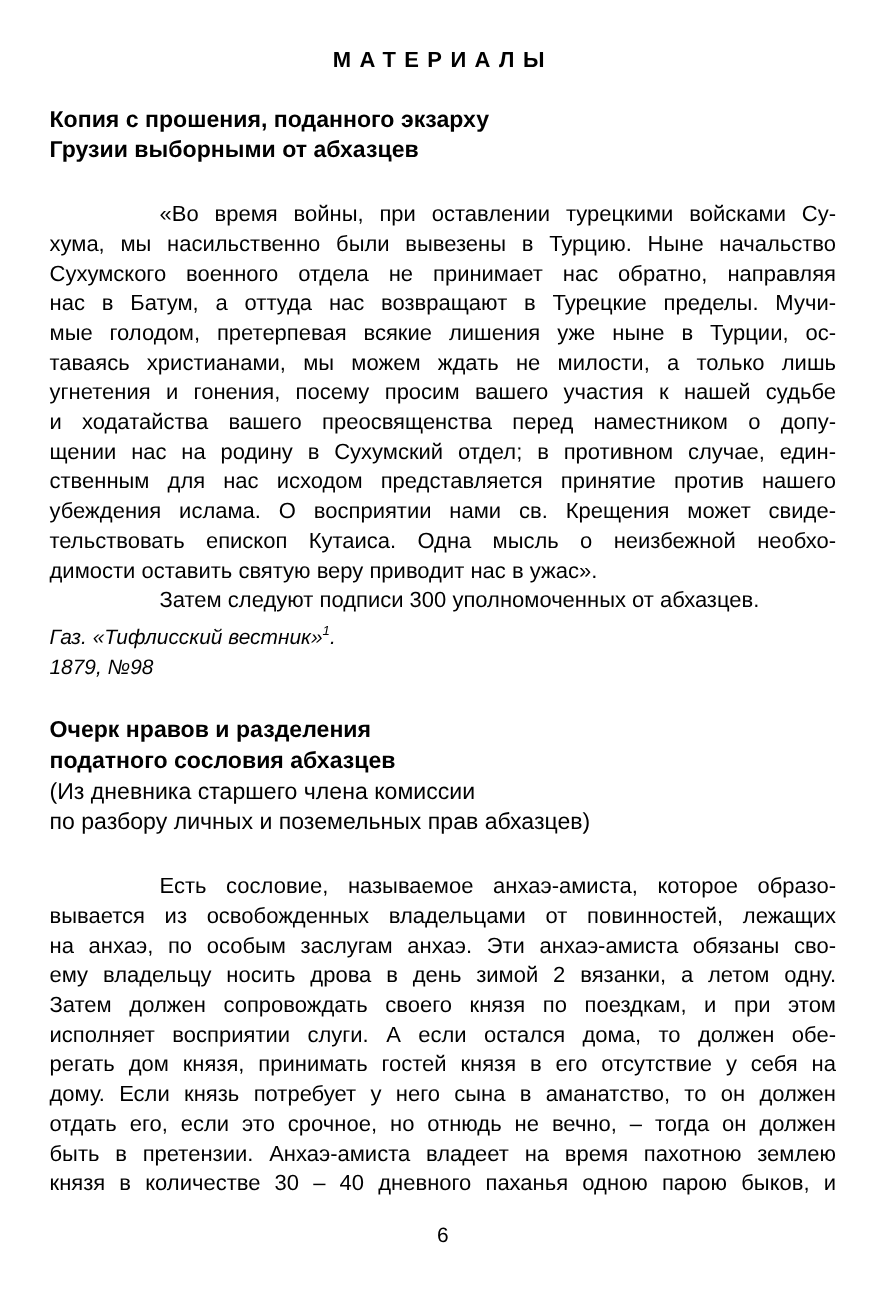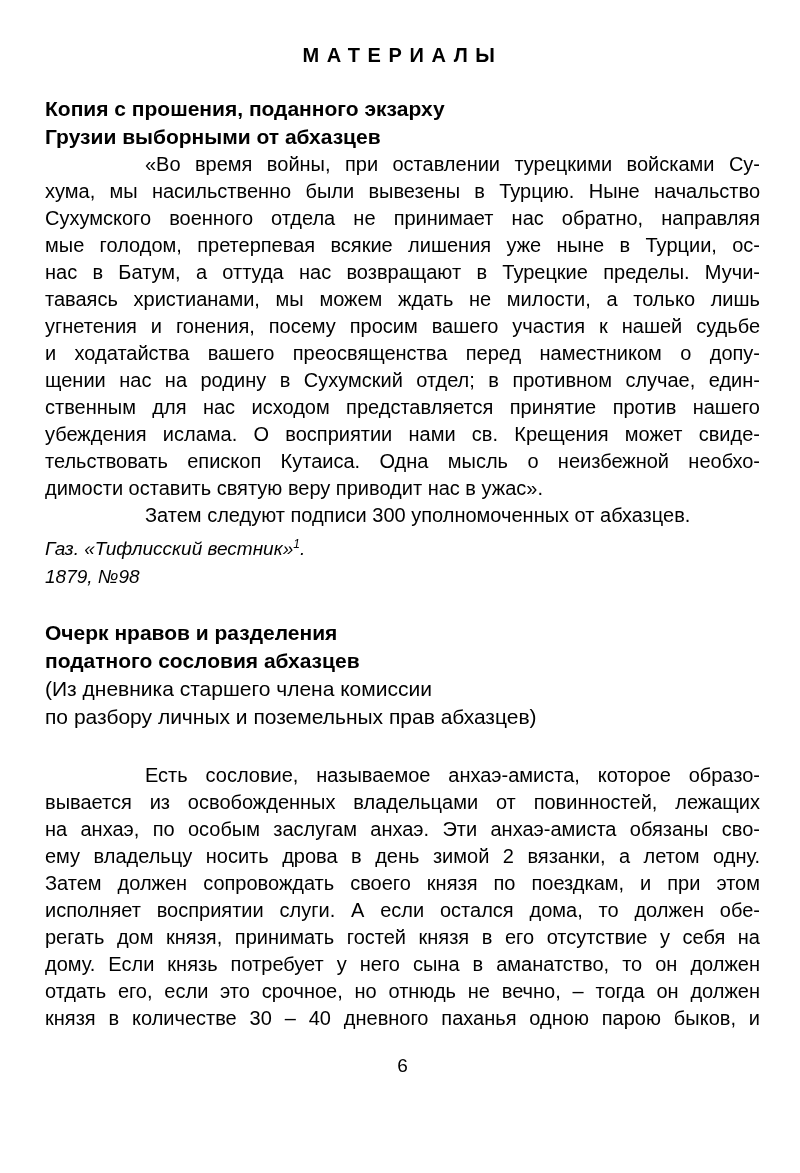"«Во время войны, при оставлении" .body-par1 { margin-top: none -> 31px }
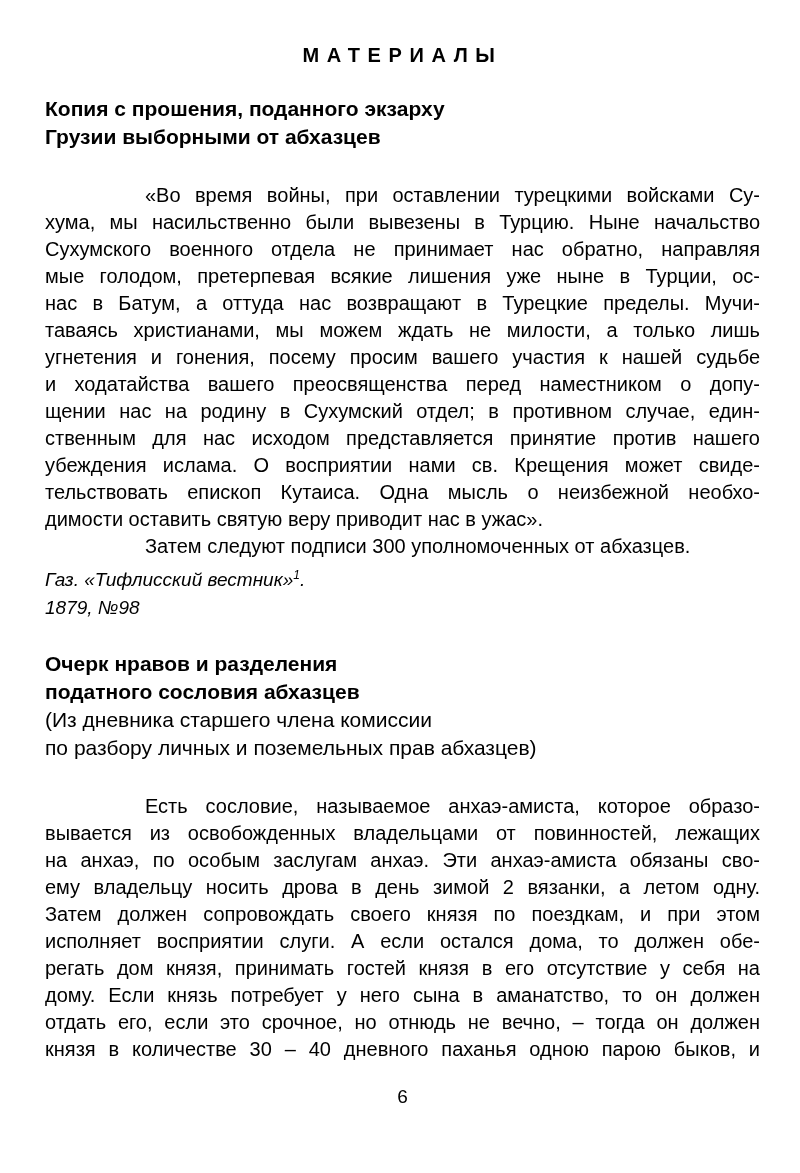"мые голодом, претерпевая всякие лишения" div.line { order: before "нас в Батум, а оттуда" -> after "нас в Батум, а оттуда" }
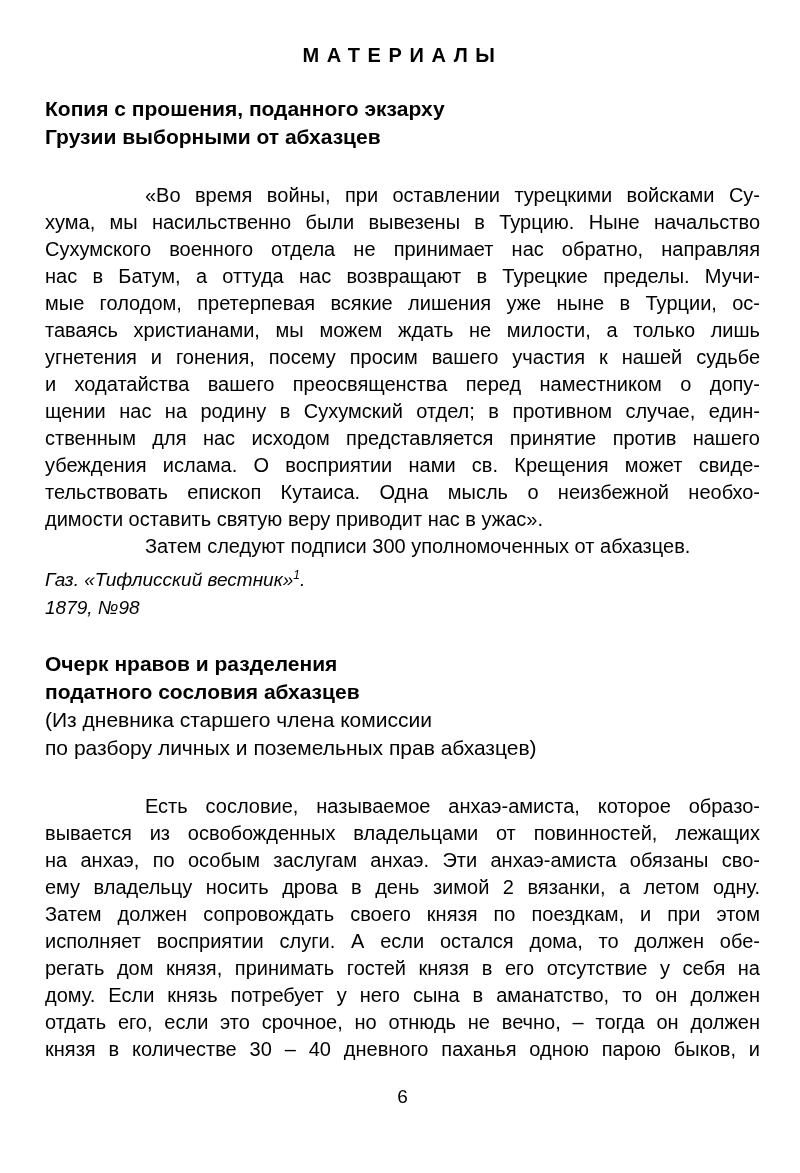"быть в претензии. Анхаэ-амиста владеет" div.line { html: none -> <div>быть в претензии. Анхаэ-амиста владеет на время пахотною землею</div> }
